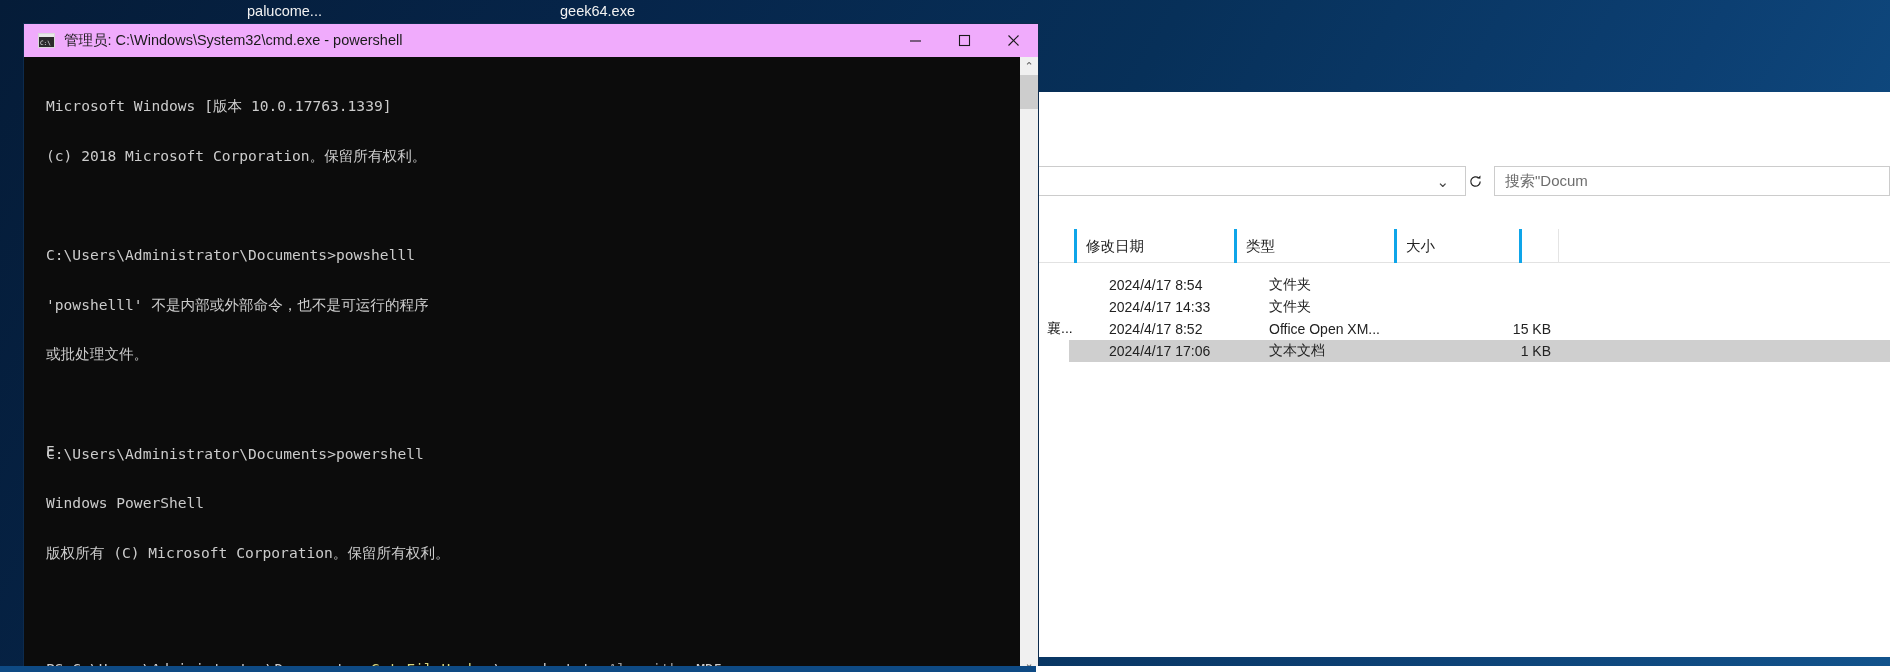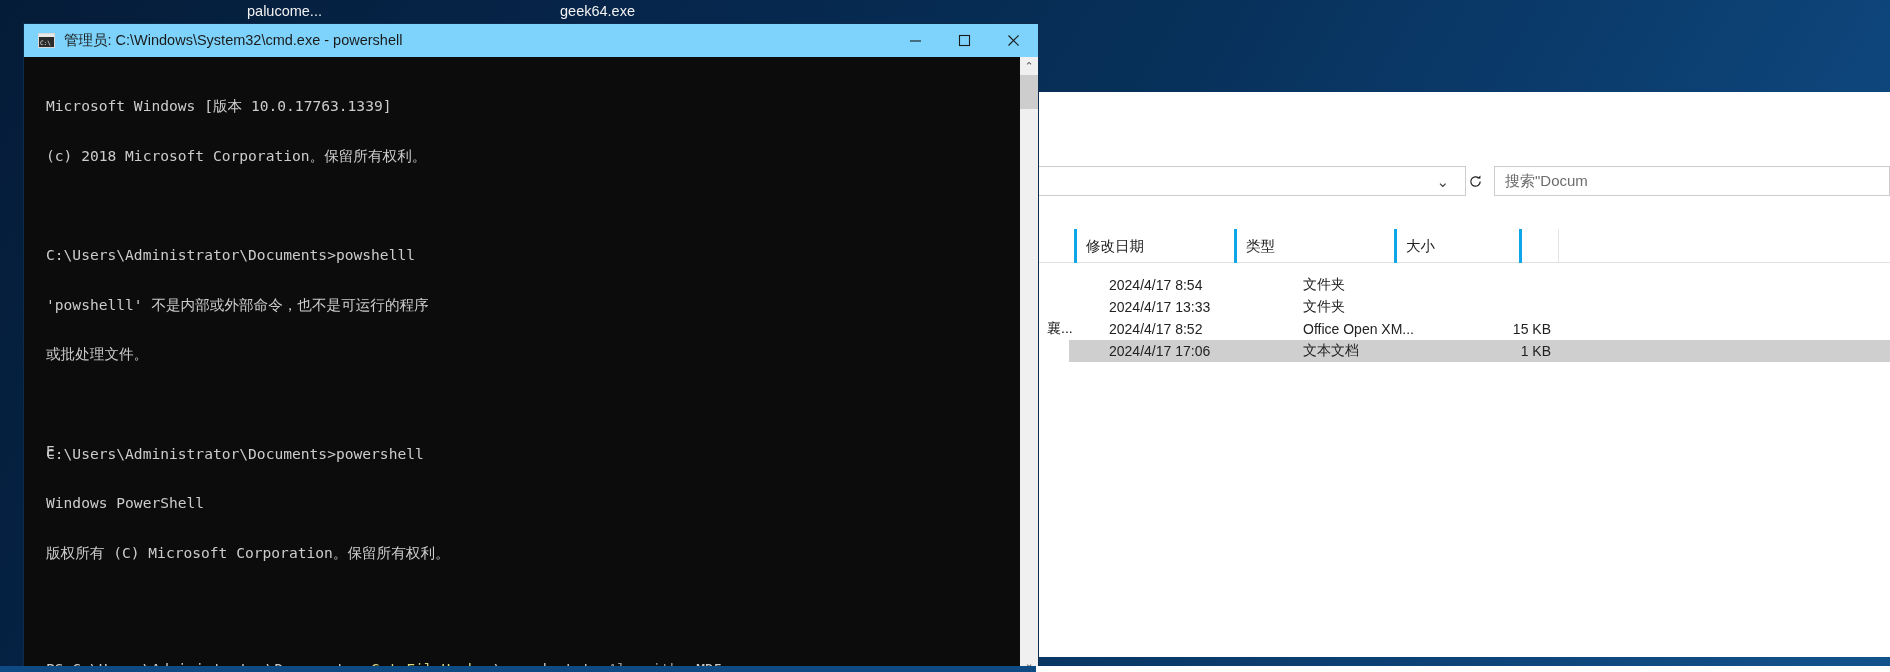"管理员: C:\Windows\System32\cmd.exe -" #console-titlebar { background: #7dd3fc -> #f0abfc }
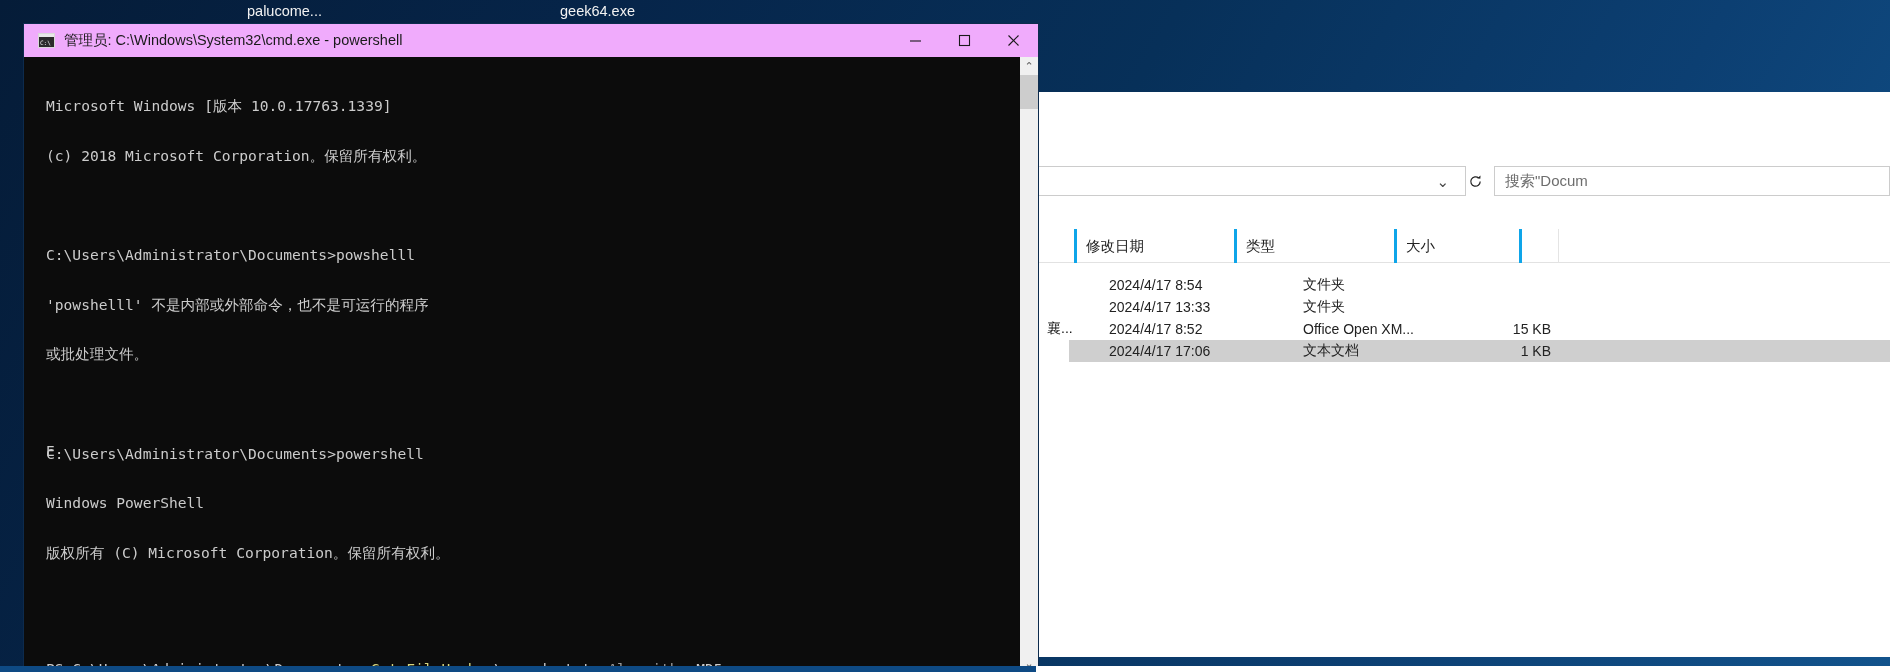"文件夹" .exp-row .c-type { margin-left: 34px -> none }
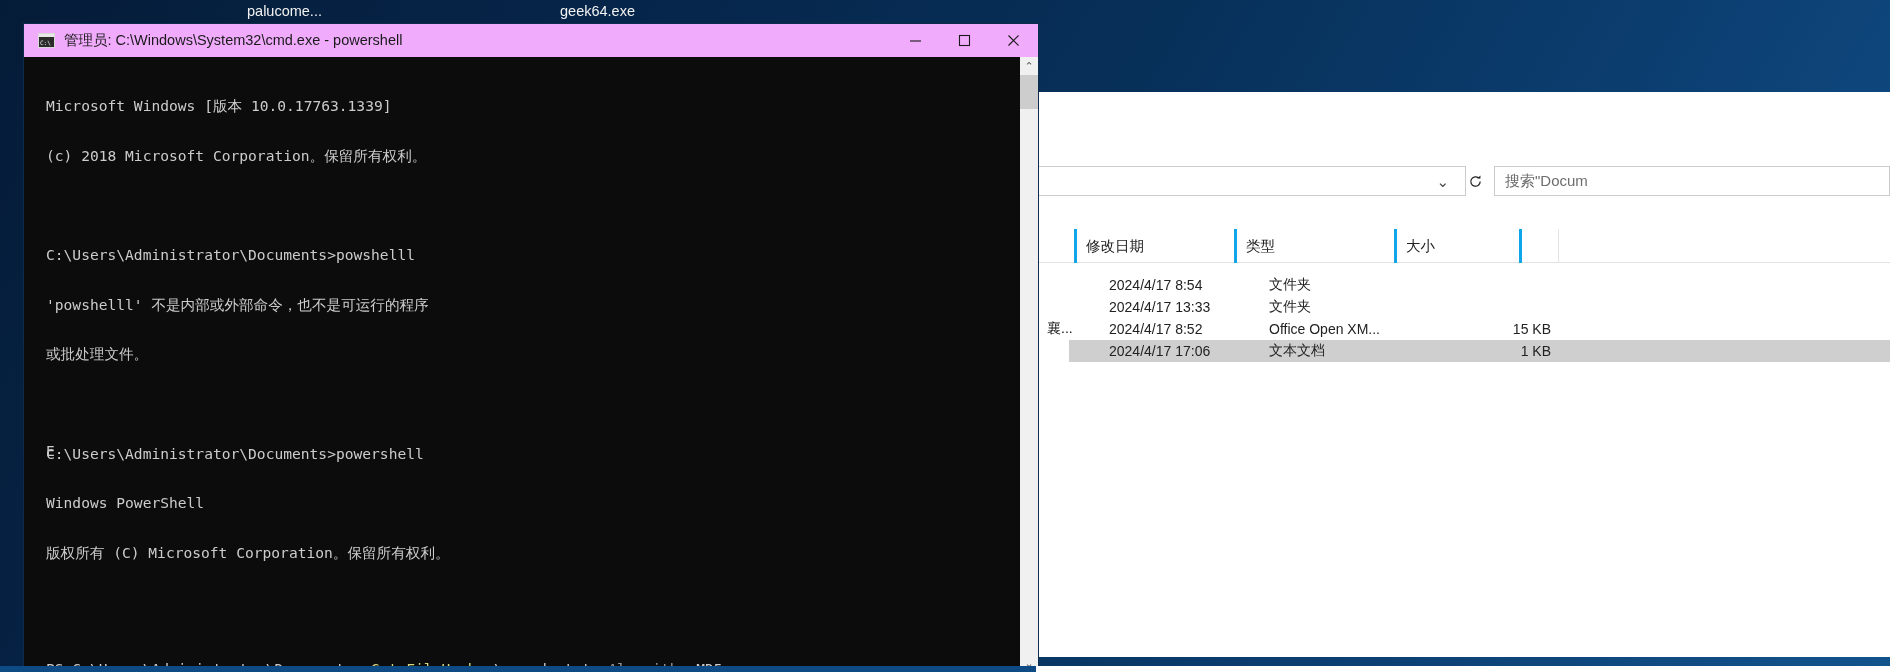"2024/4/17 13:33" span.c-date { text: 13:33 -> 14:33 }
